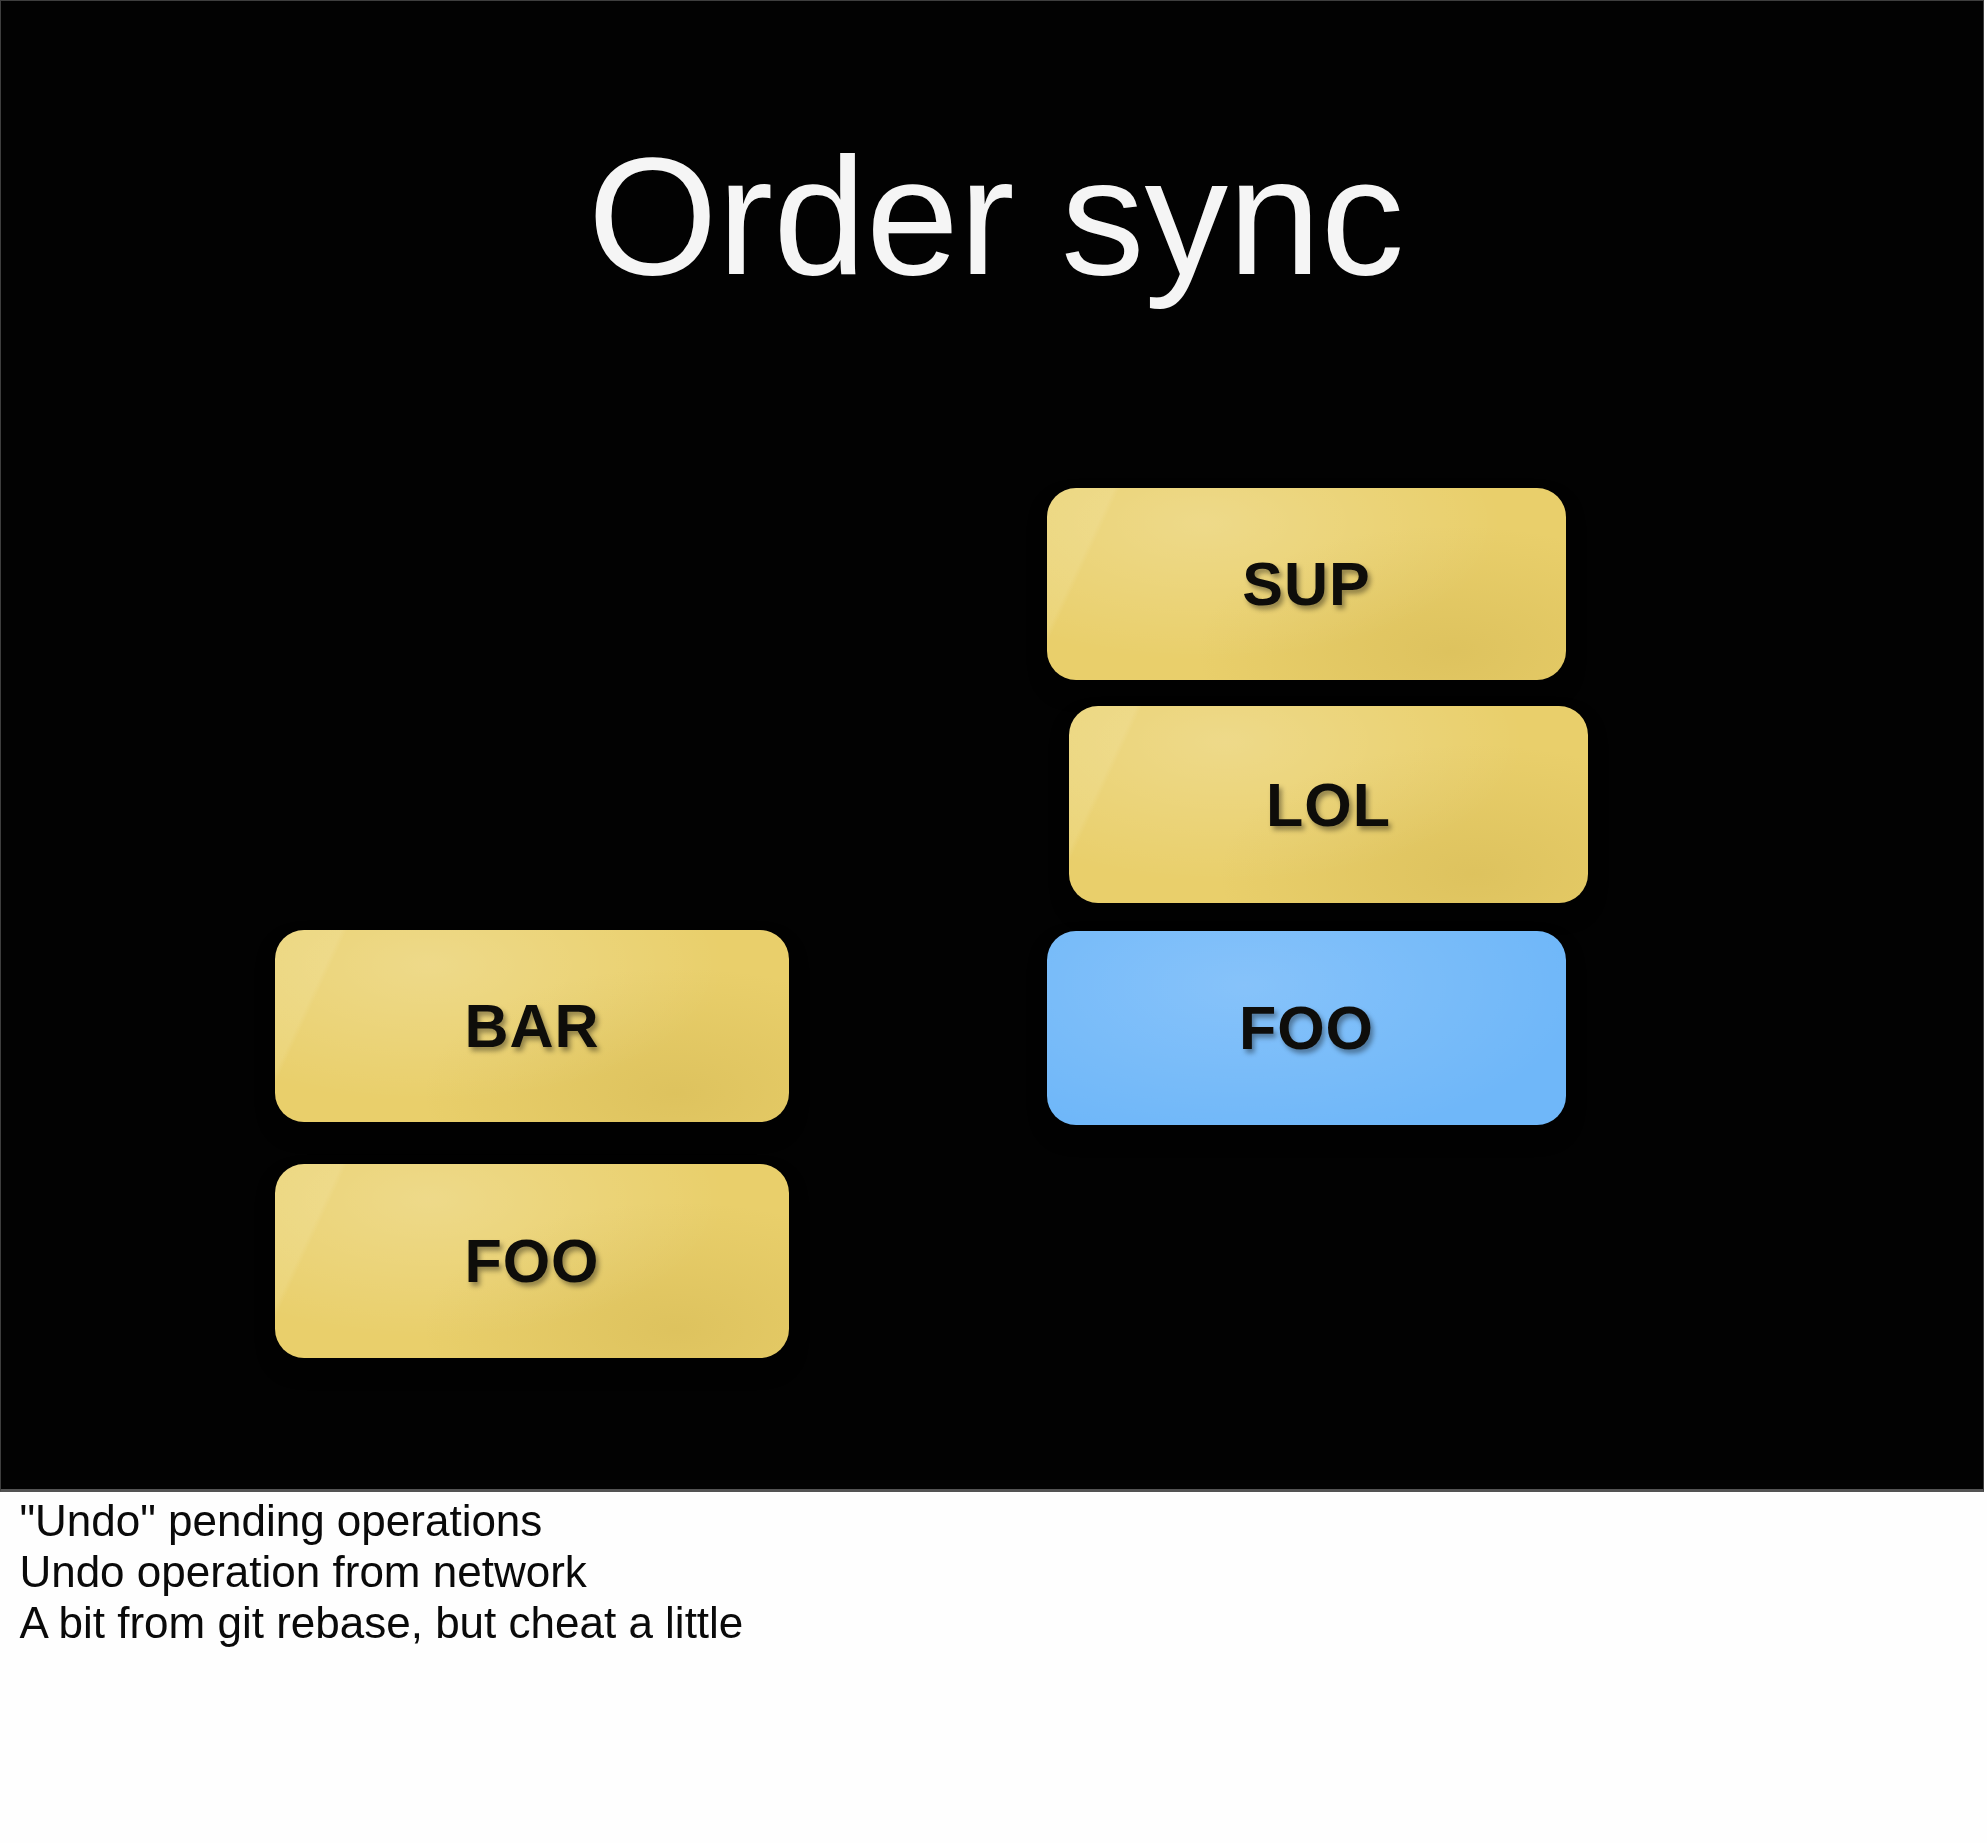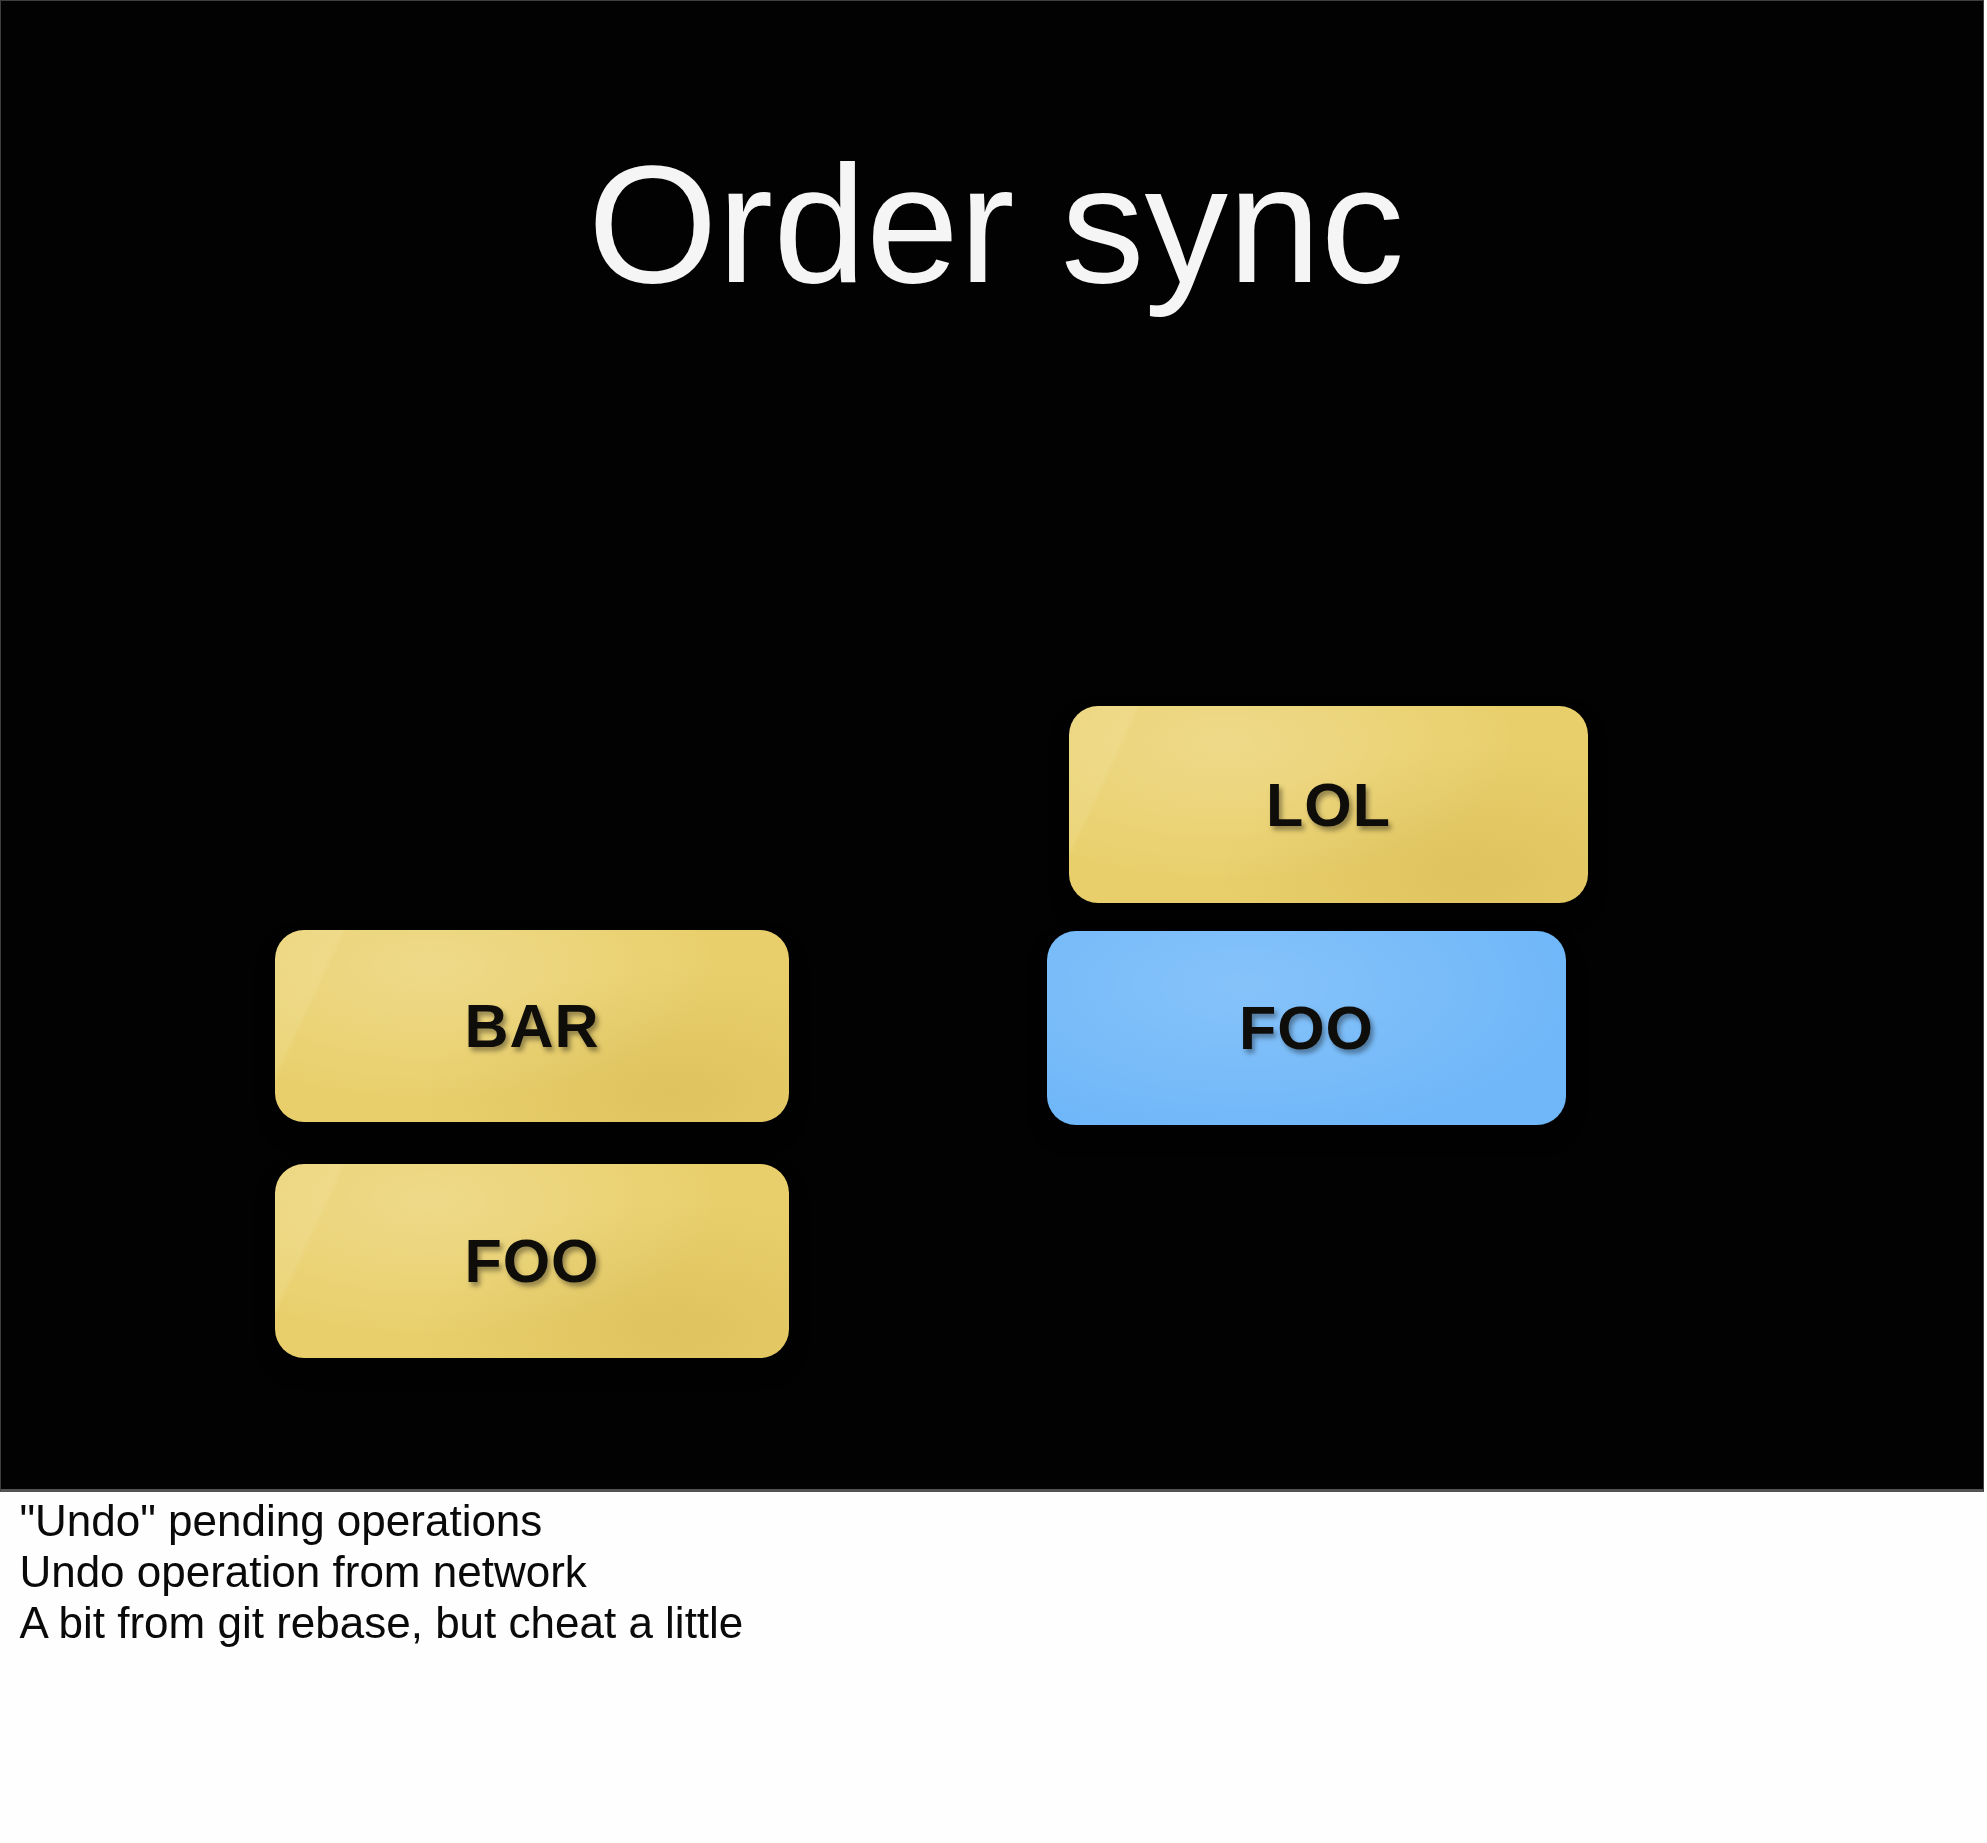"Order sync" .title { top: 140px -> 132px }
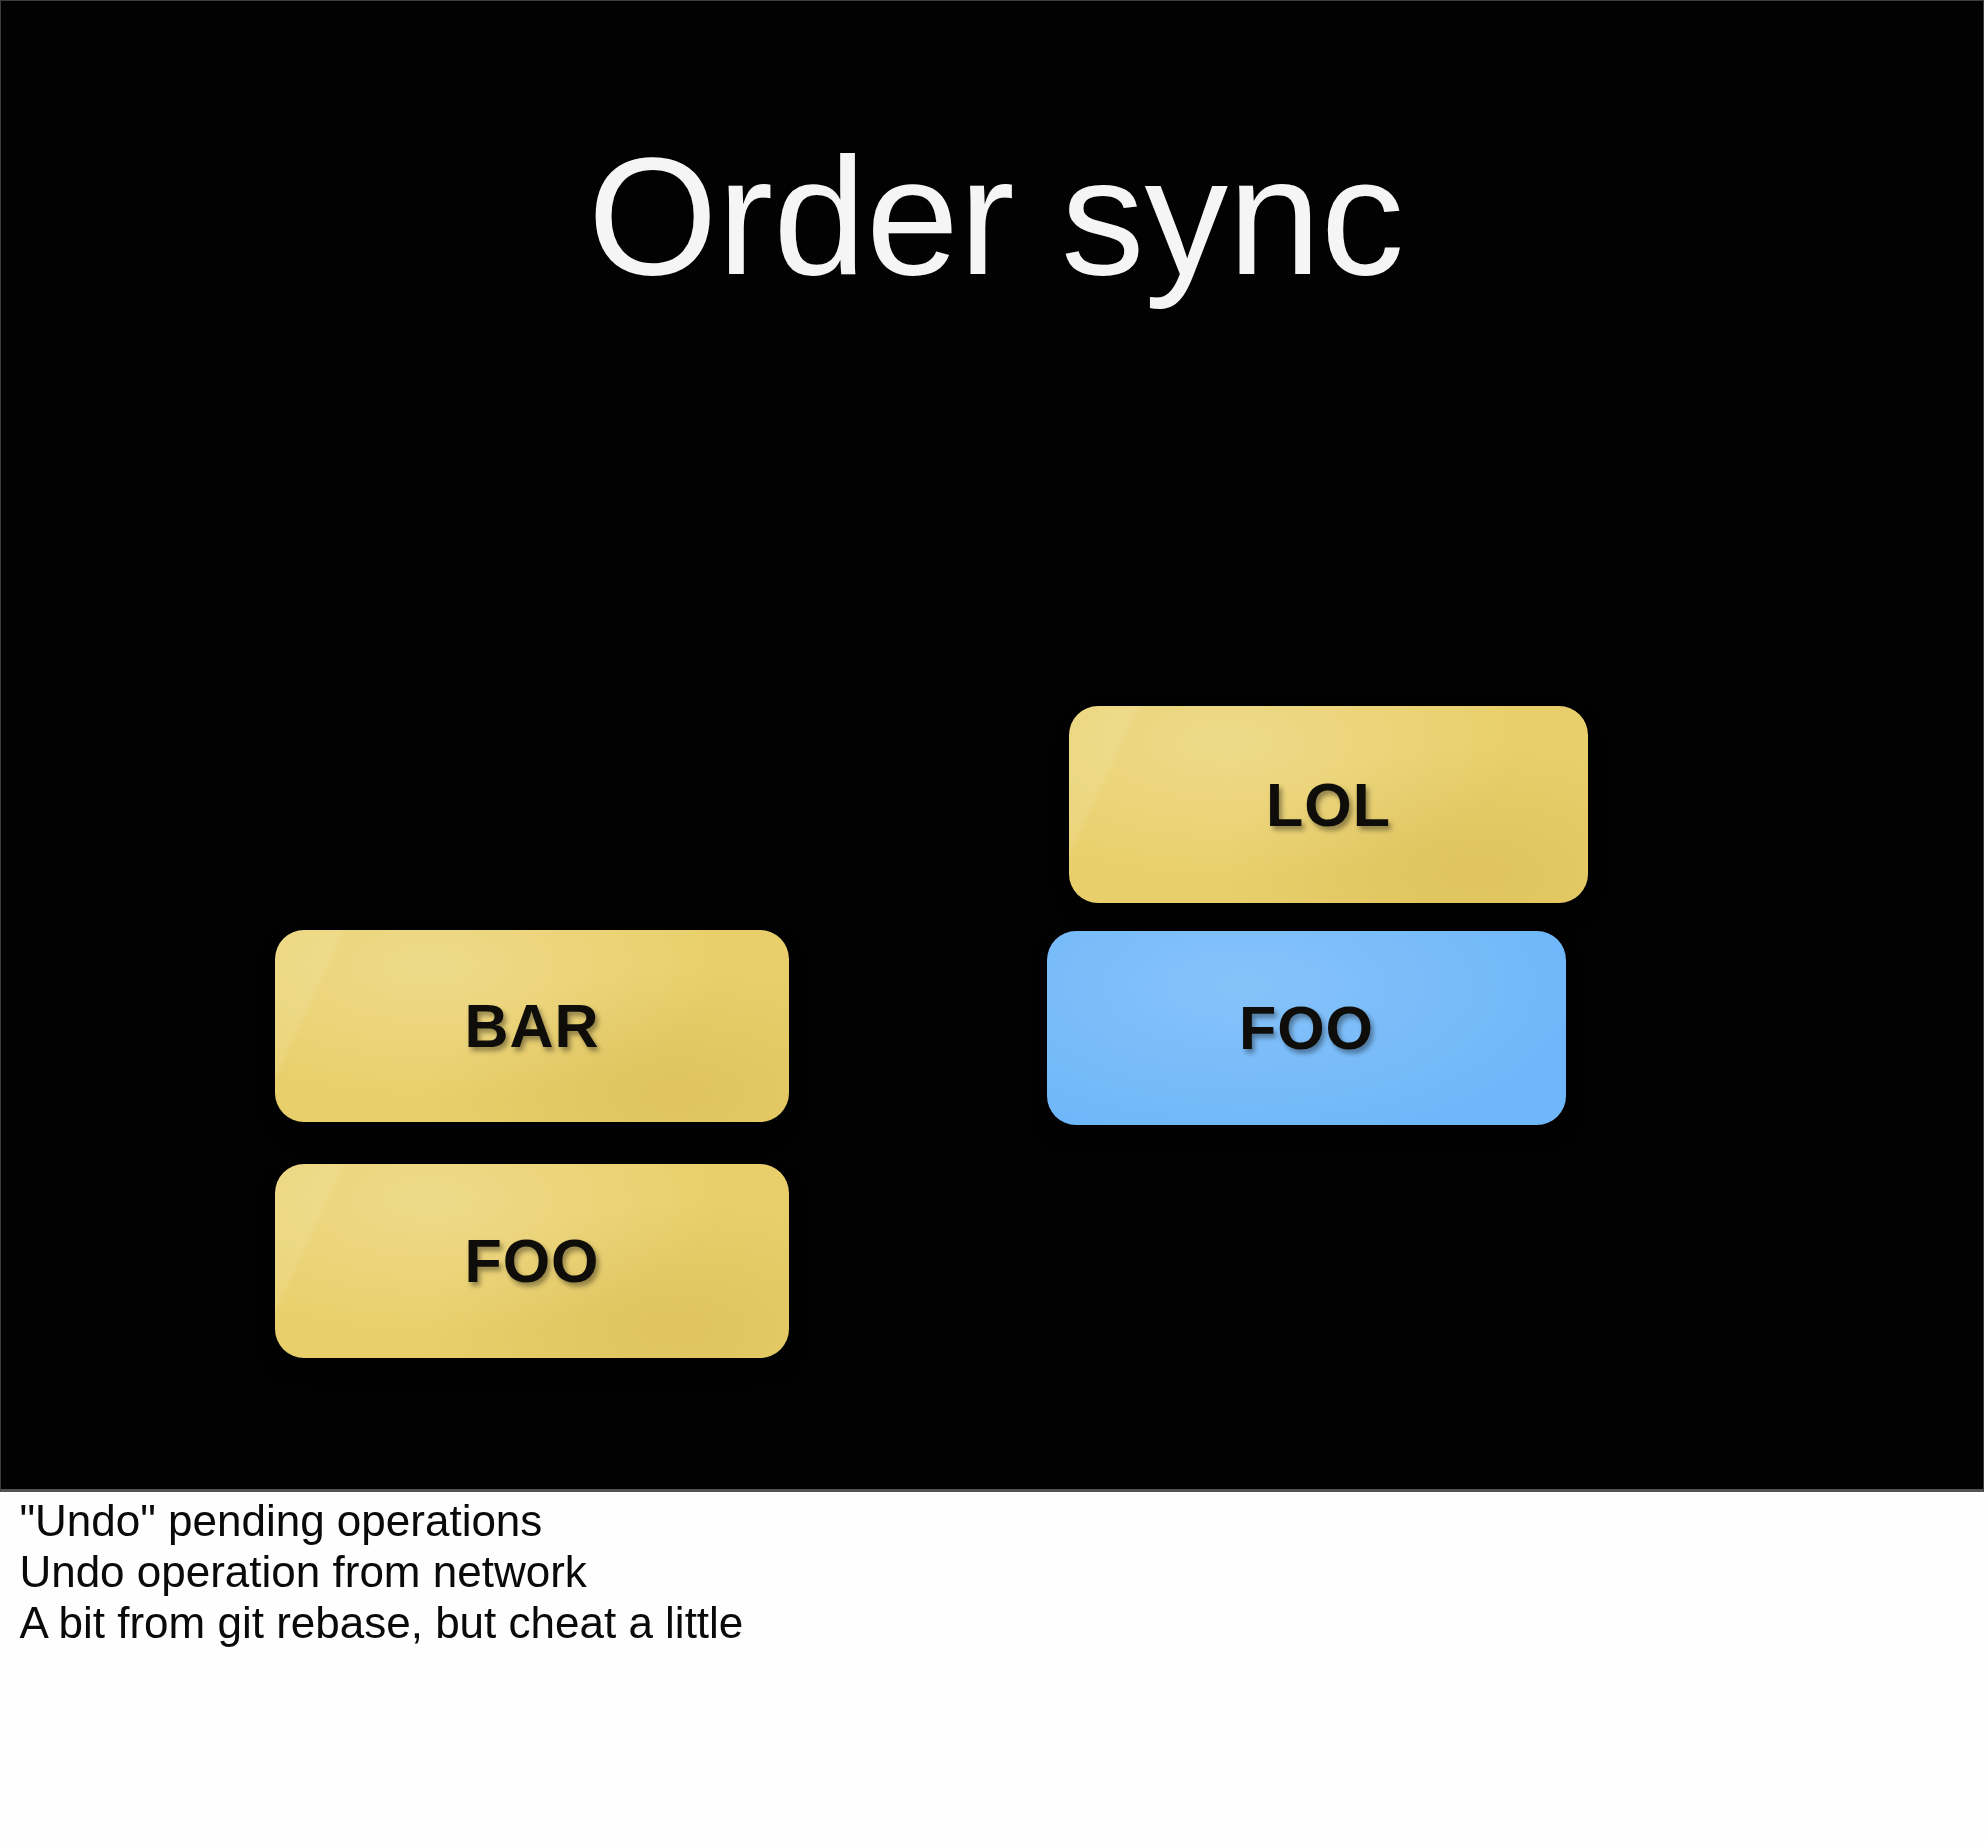"SUP" div.box { html: none -> <div> <span>SUP</span> </div> }
